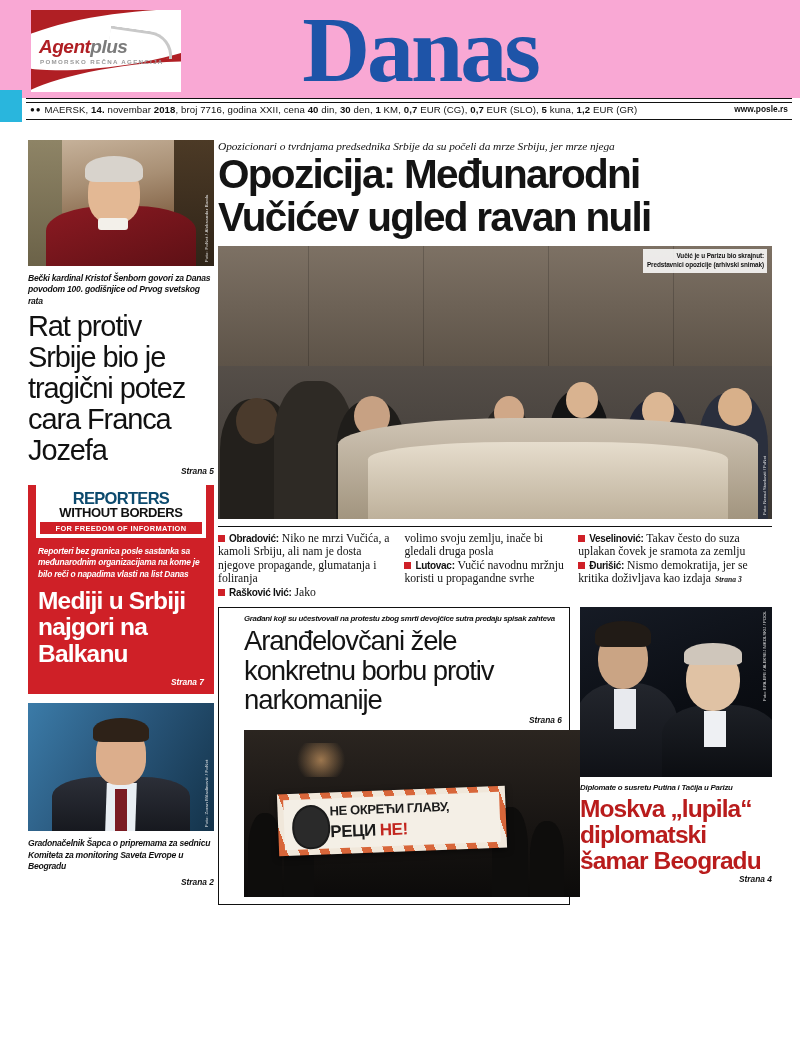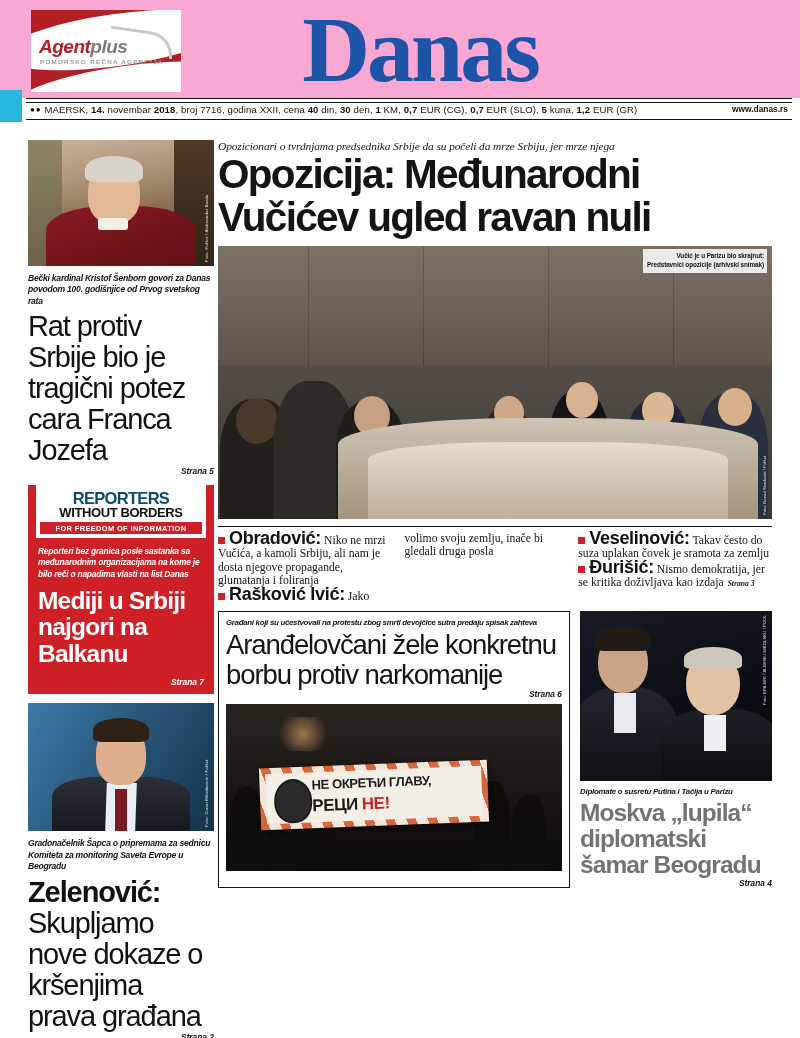"www.danas.rs" div.site { text: www.danas.rs -> www.posle.rs }
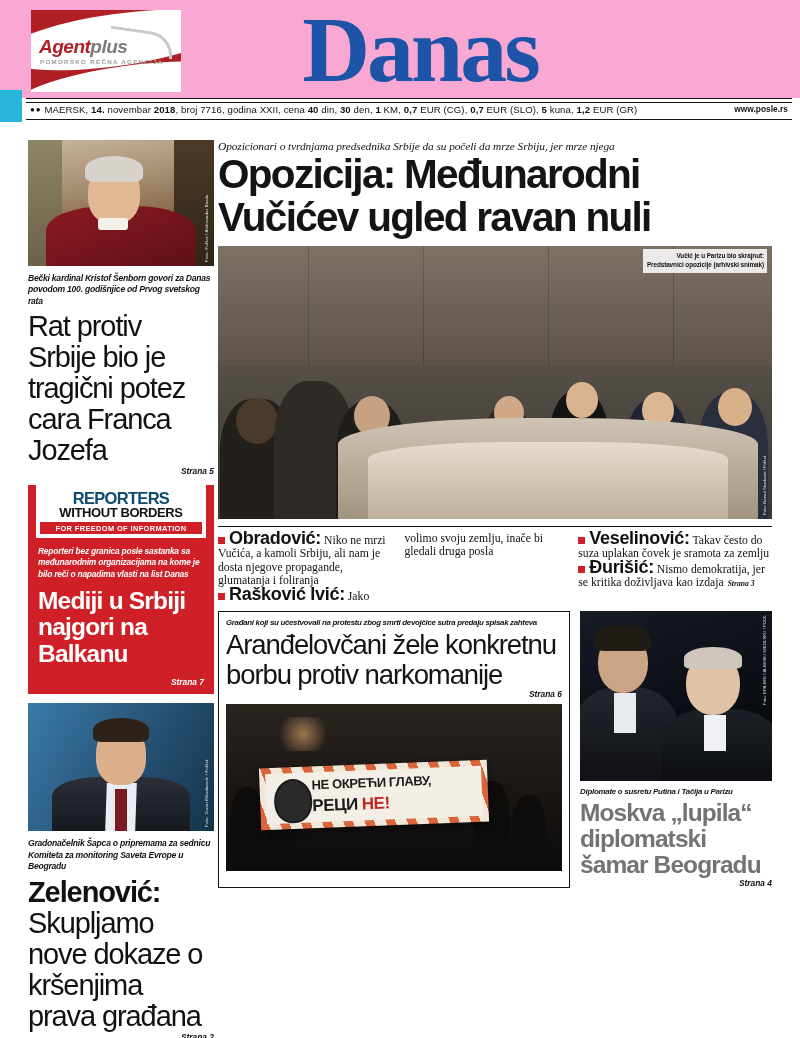"Obradović:" .qitem .who { font-size: 18px -> 10px }
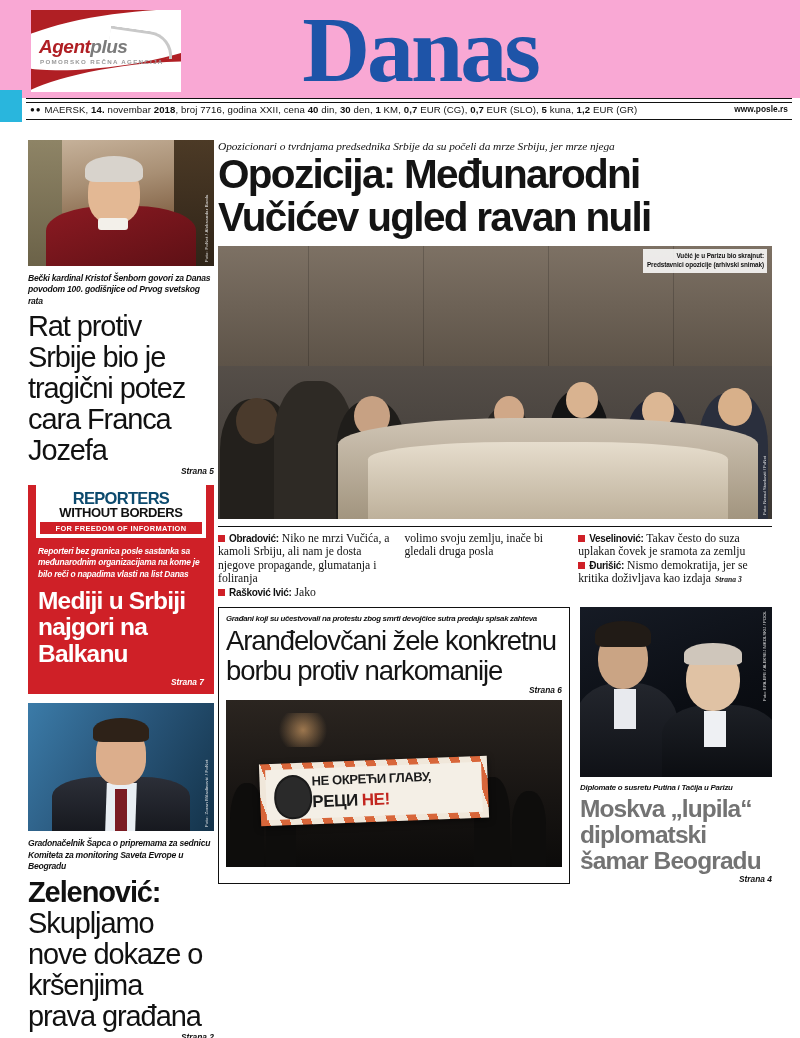"Lutovac: Vučić navodnu mržnju koristi" div.qitem { html: none -> <div> <span></span><span>Lutovac:</span> <span>Vučić navodnu mržnju koristi u propagandne svrhe</span> </div> }
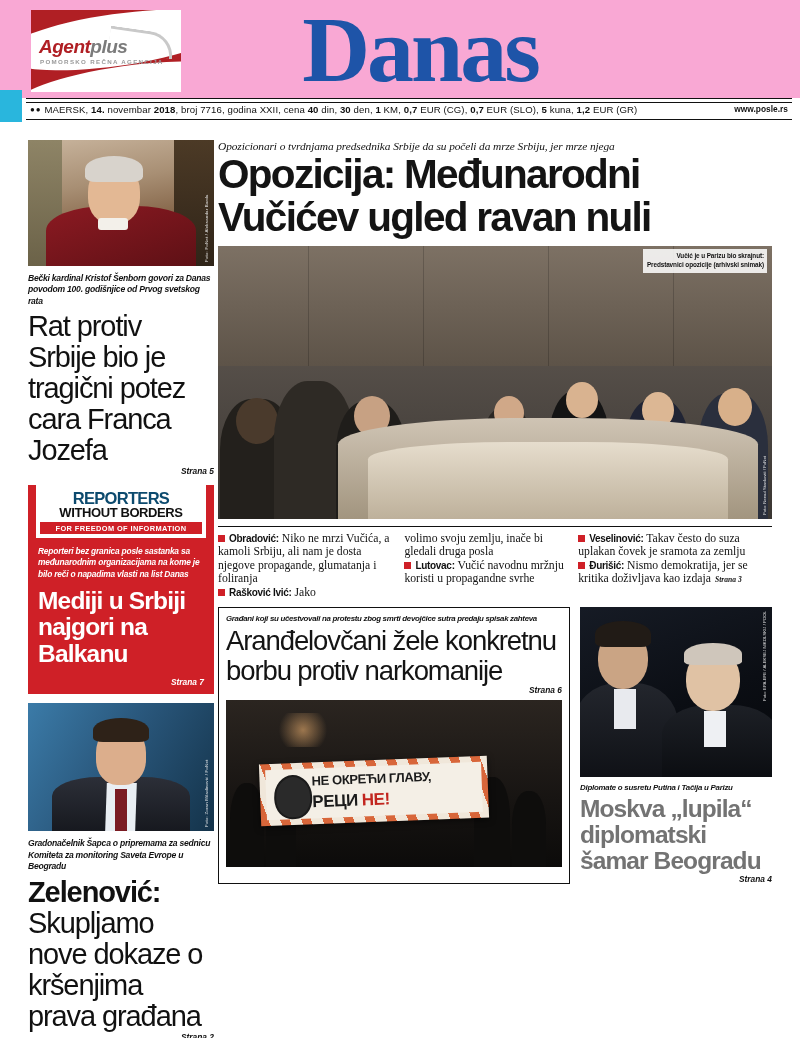"Građani koji su učestvovali na" .aran { padding: 6px 7px 7px 7px -> 6px 7px 7px 25px }
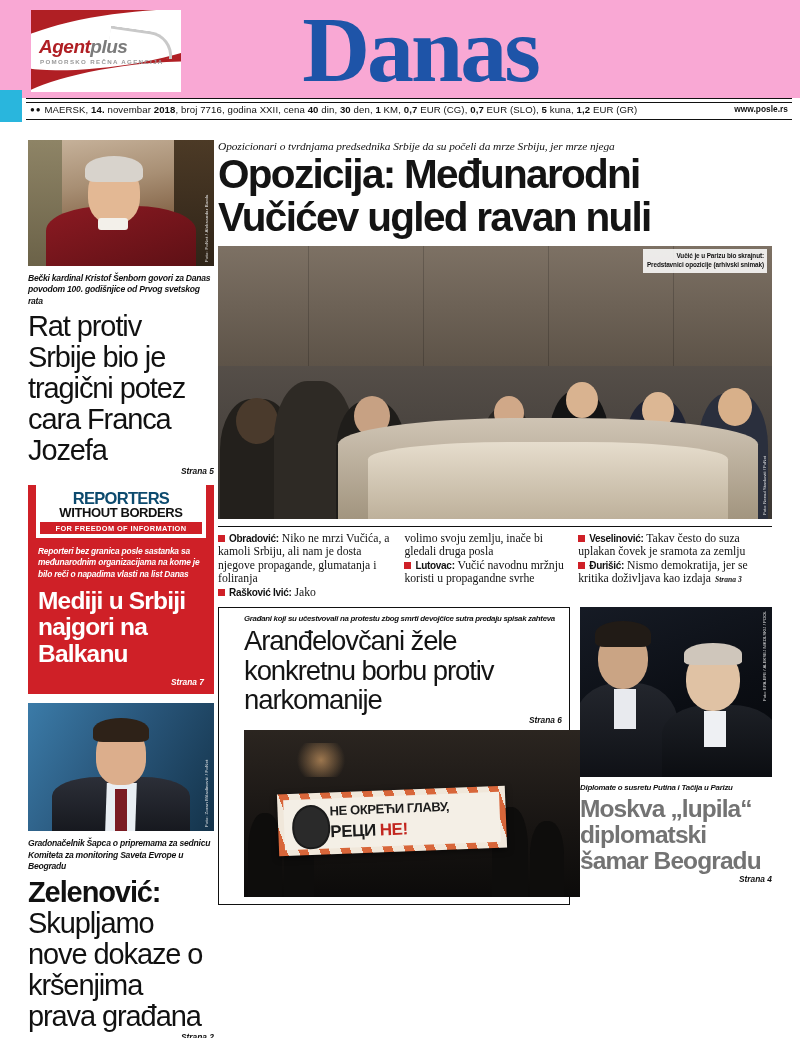"Moskva „lupila“ diplomatski šamar" .moskva .hl { color: #737373 -> #b91c1c }
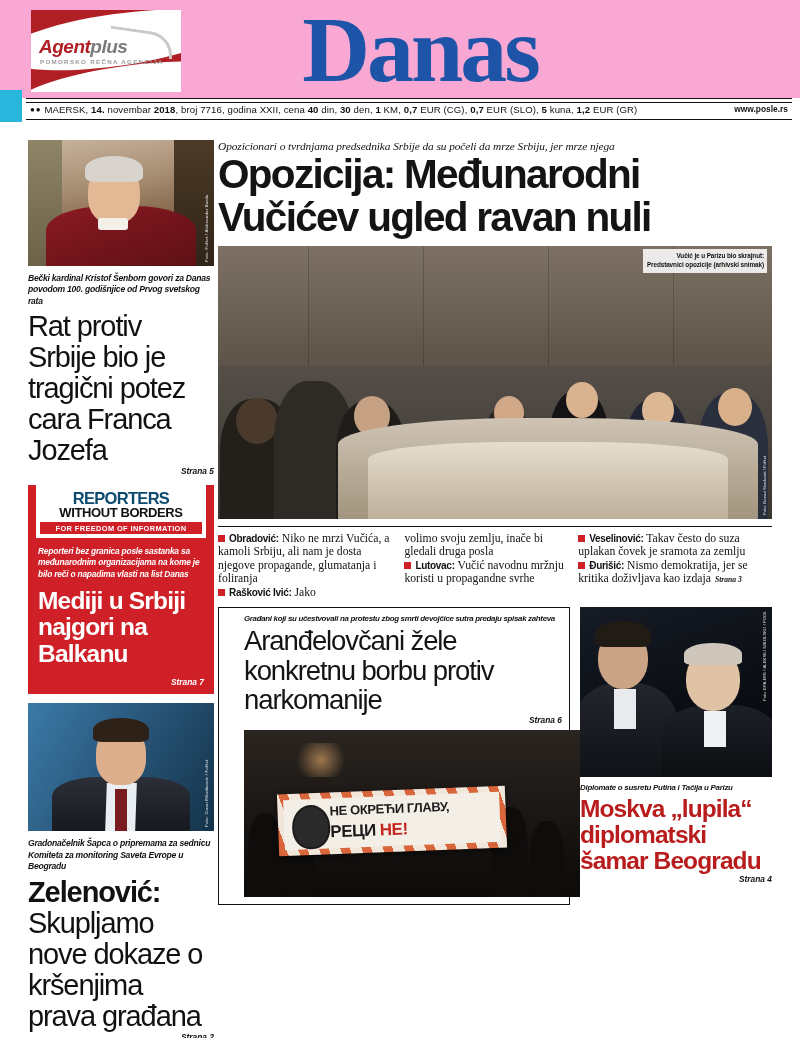"Zelenović: Skupljamo nove dokaze o" div.hl-left { html: <div><span>Zelenović:</span> <span>Skupljamo nove dokaze o kršenjima prava građana</span></div> -> none }
